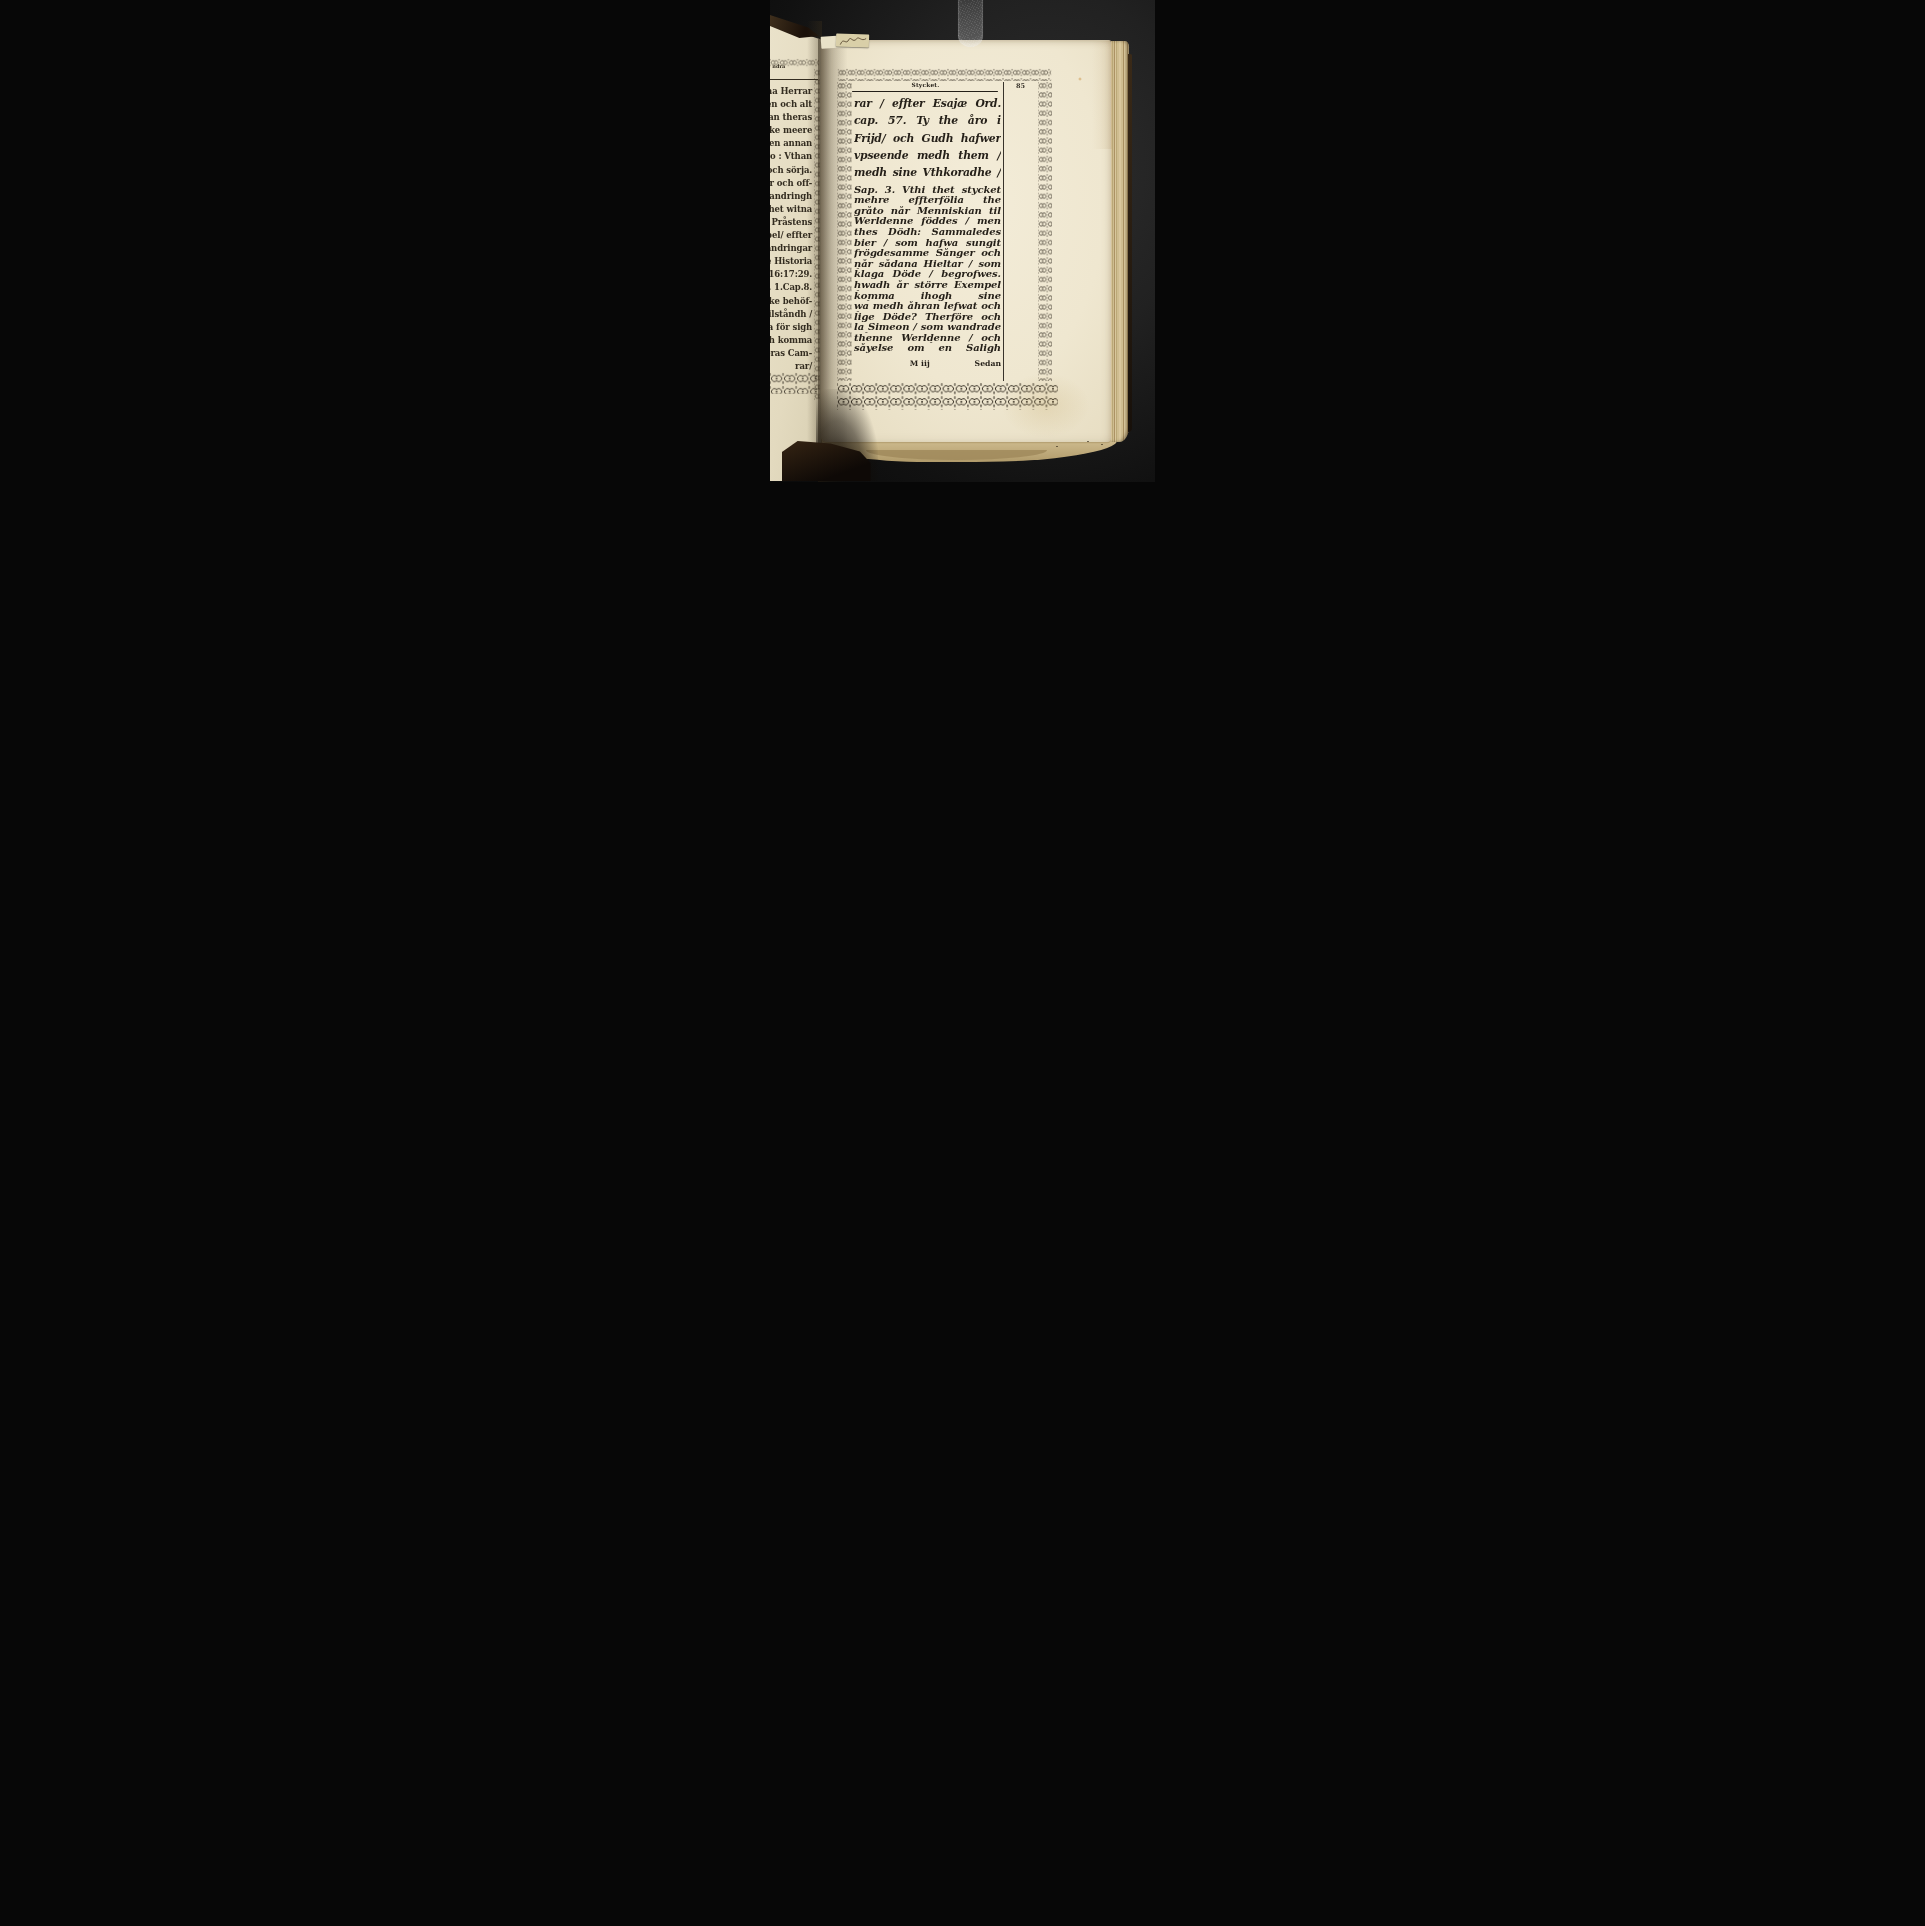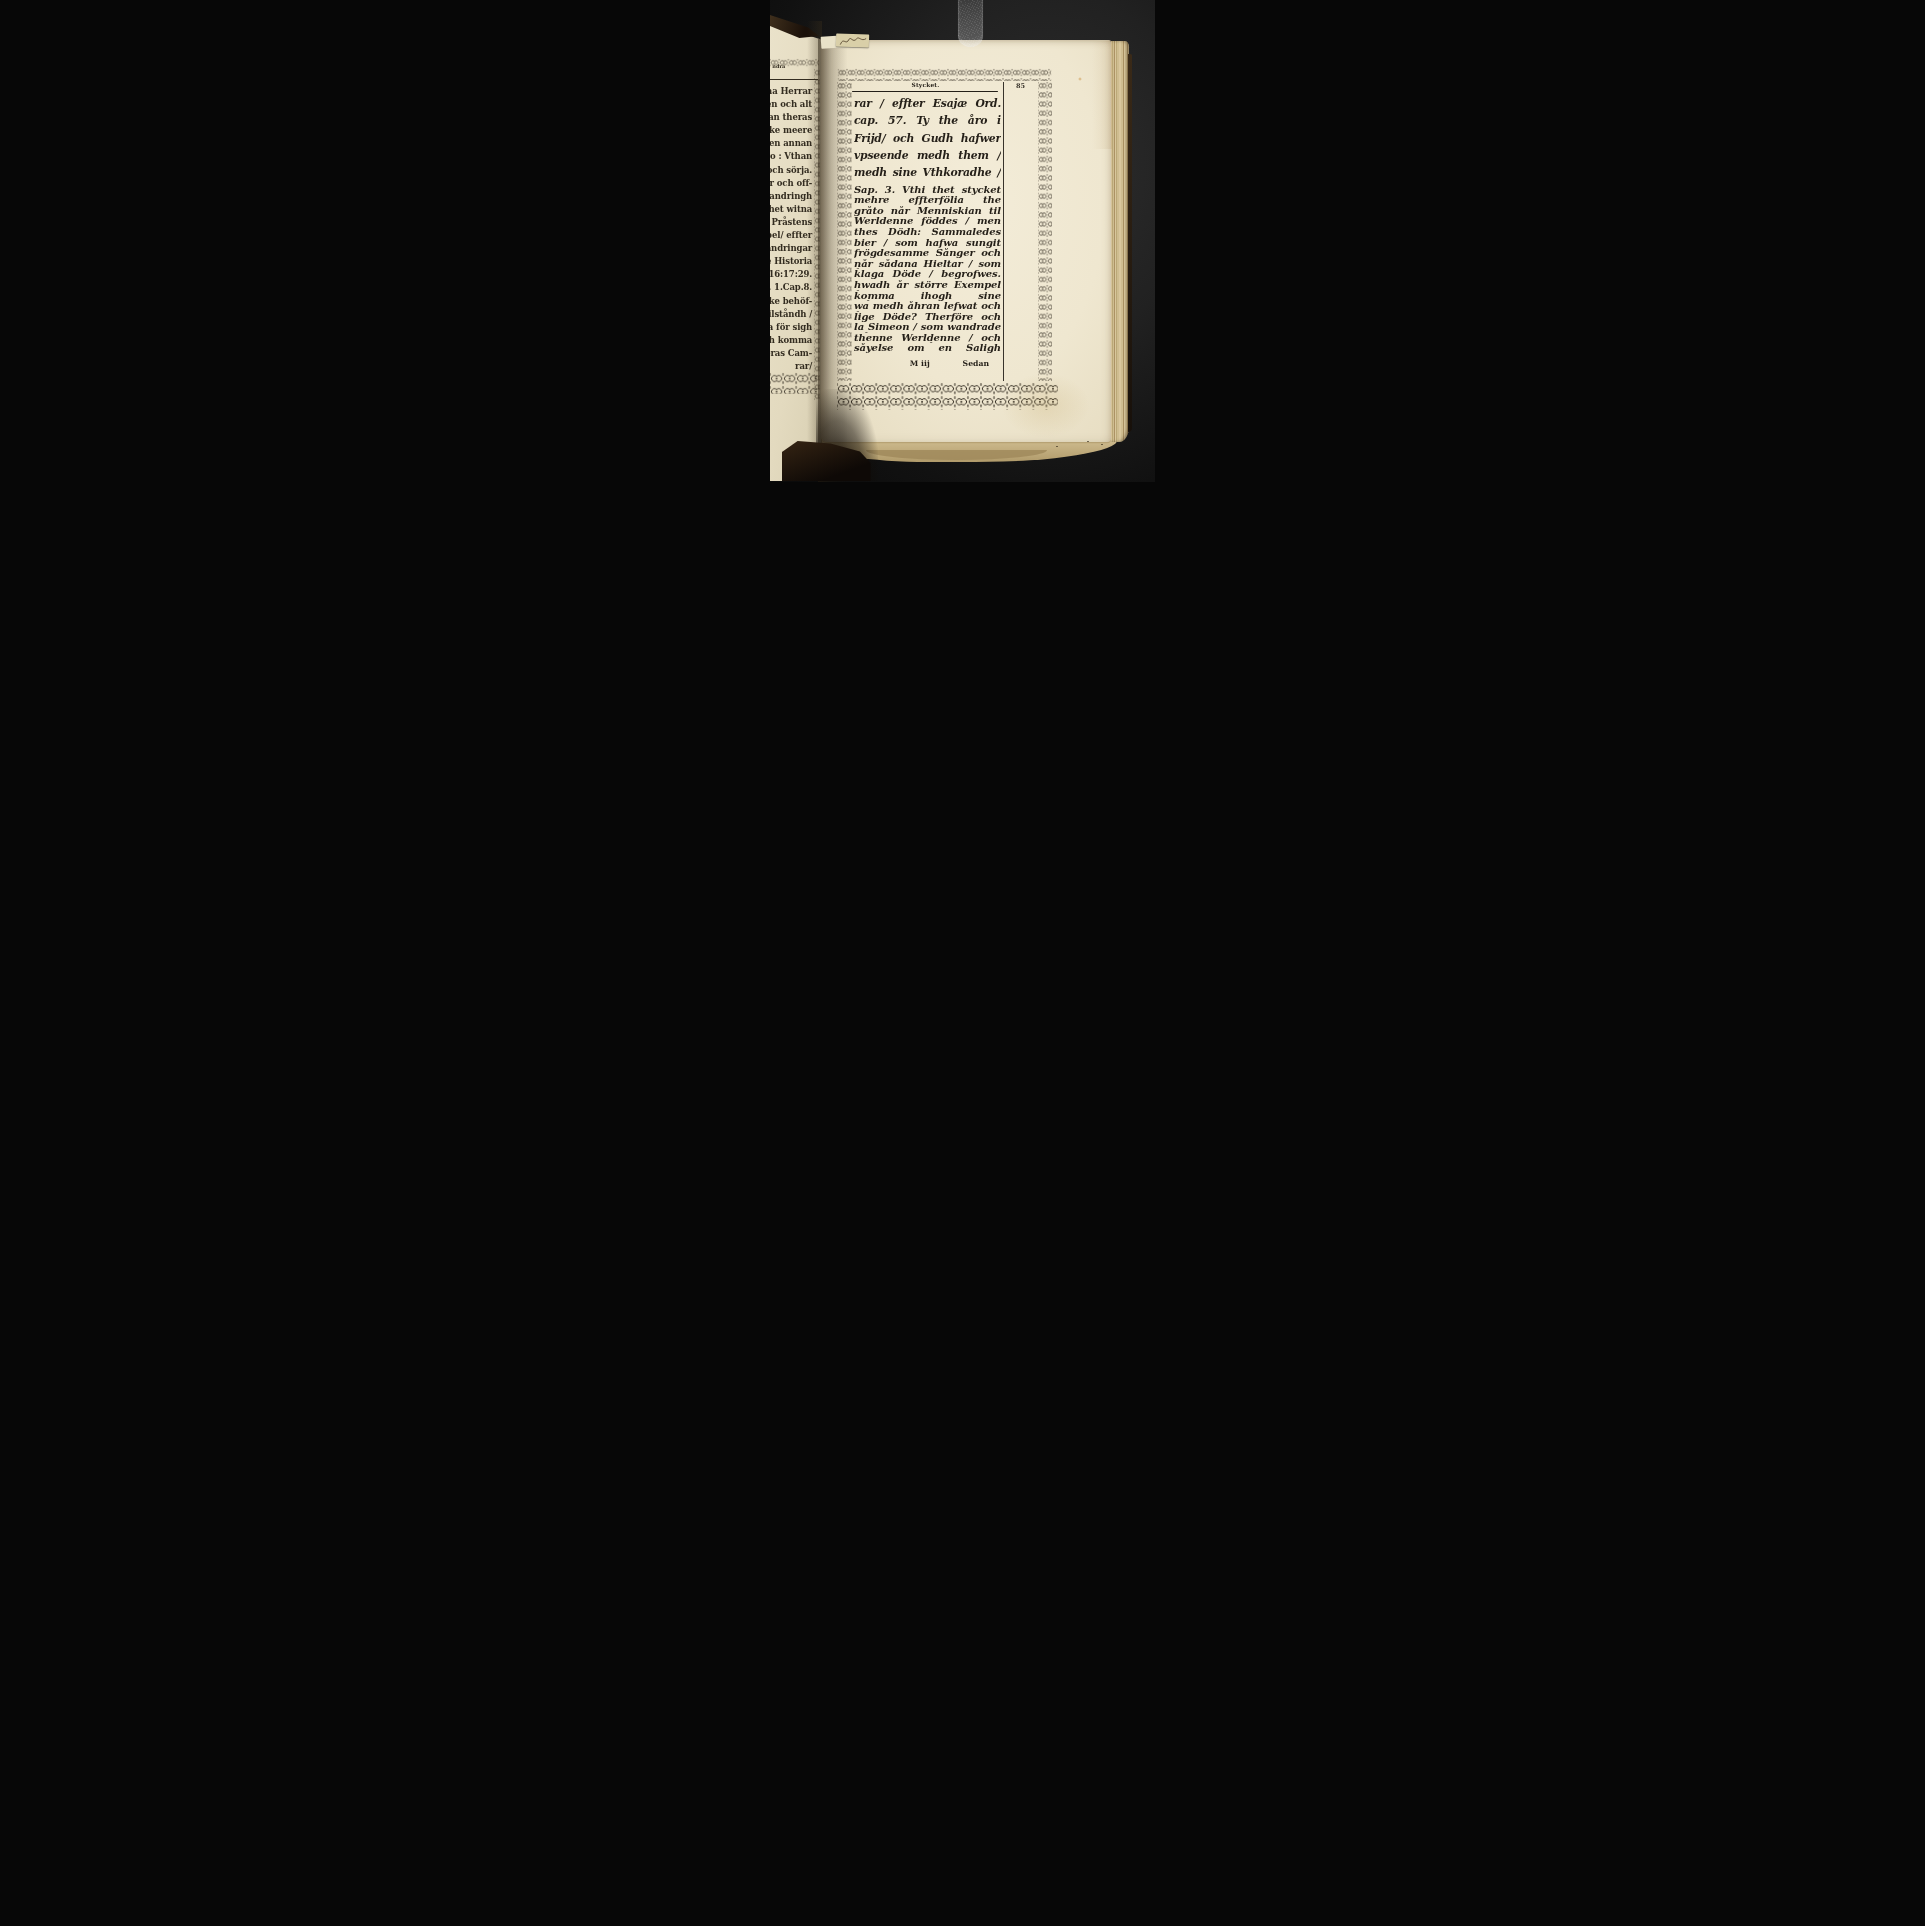"Sedan" .catch { right: 12px -> 0 }
